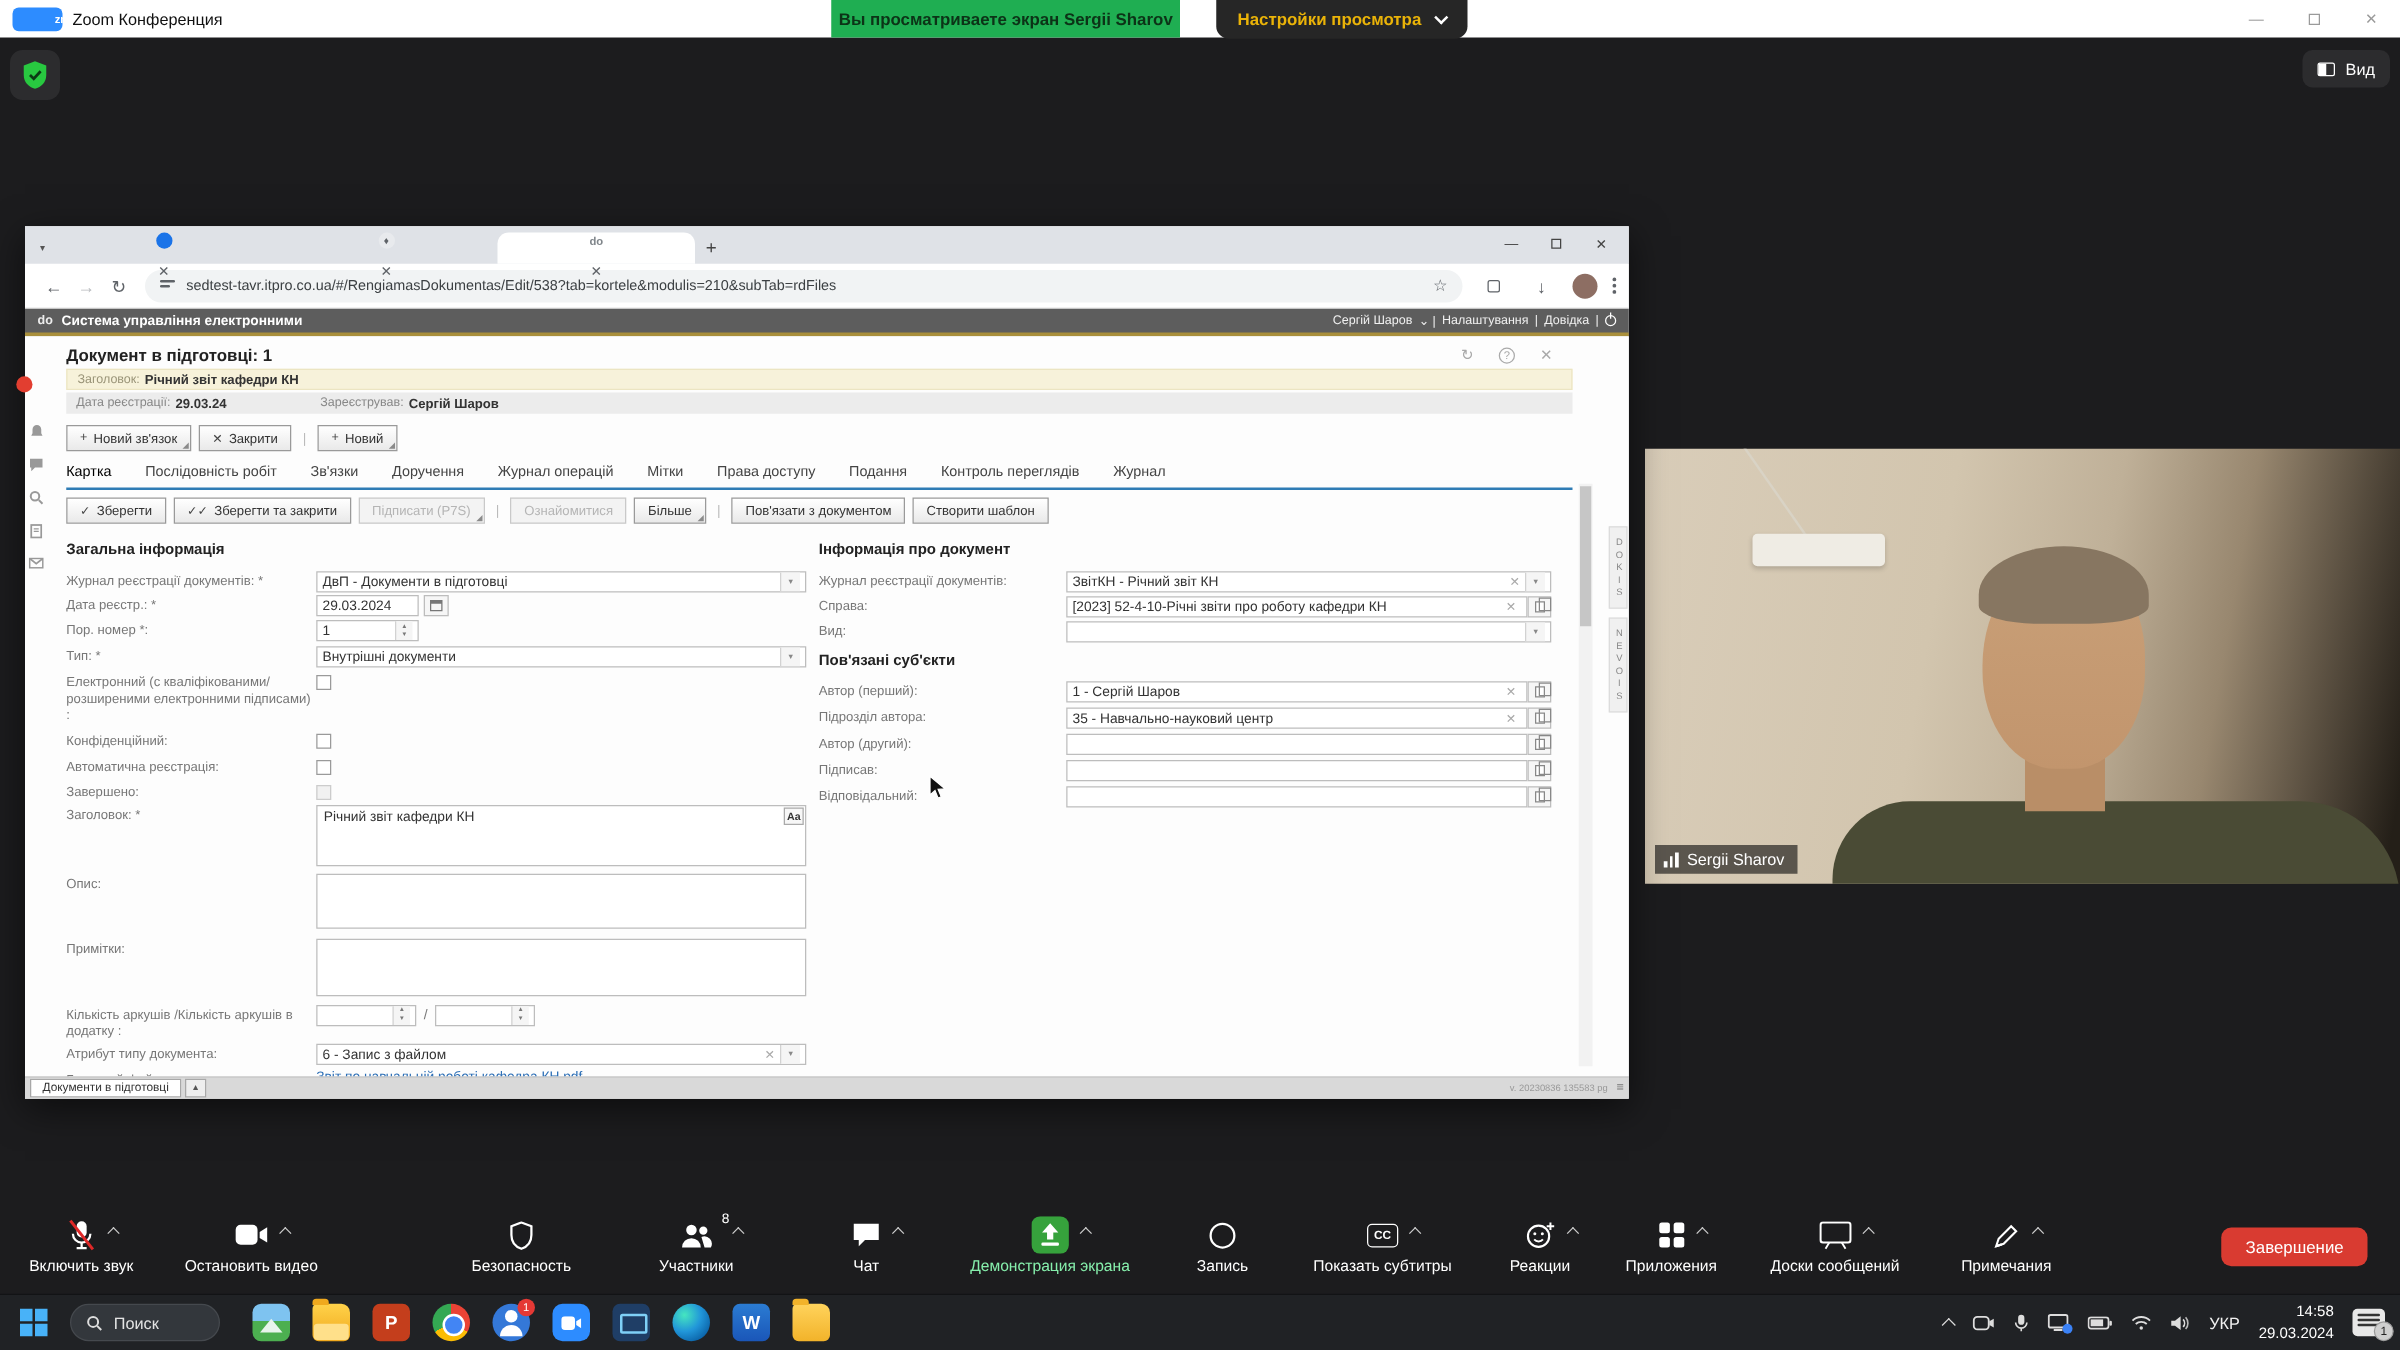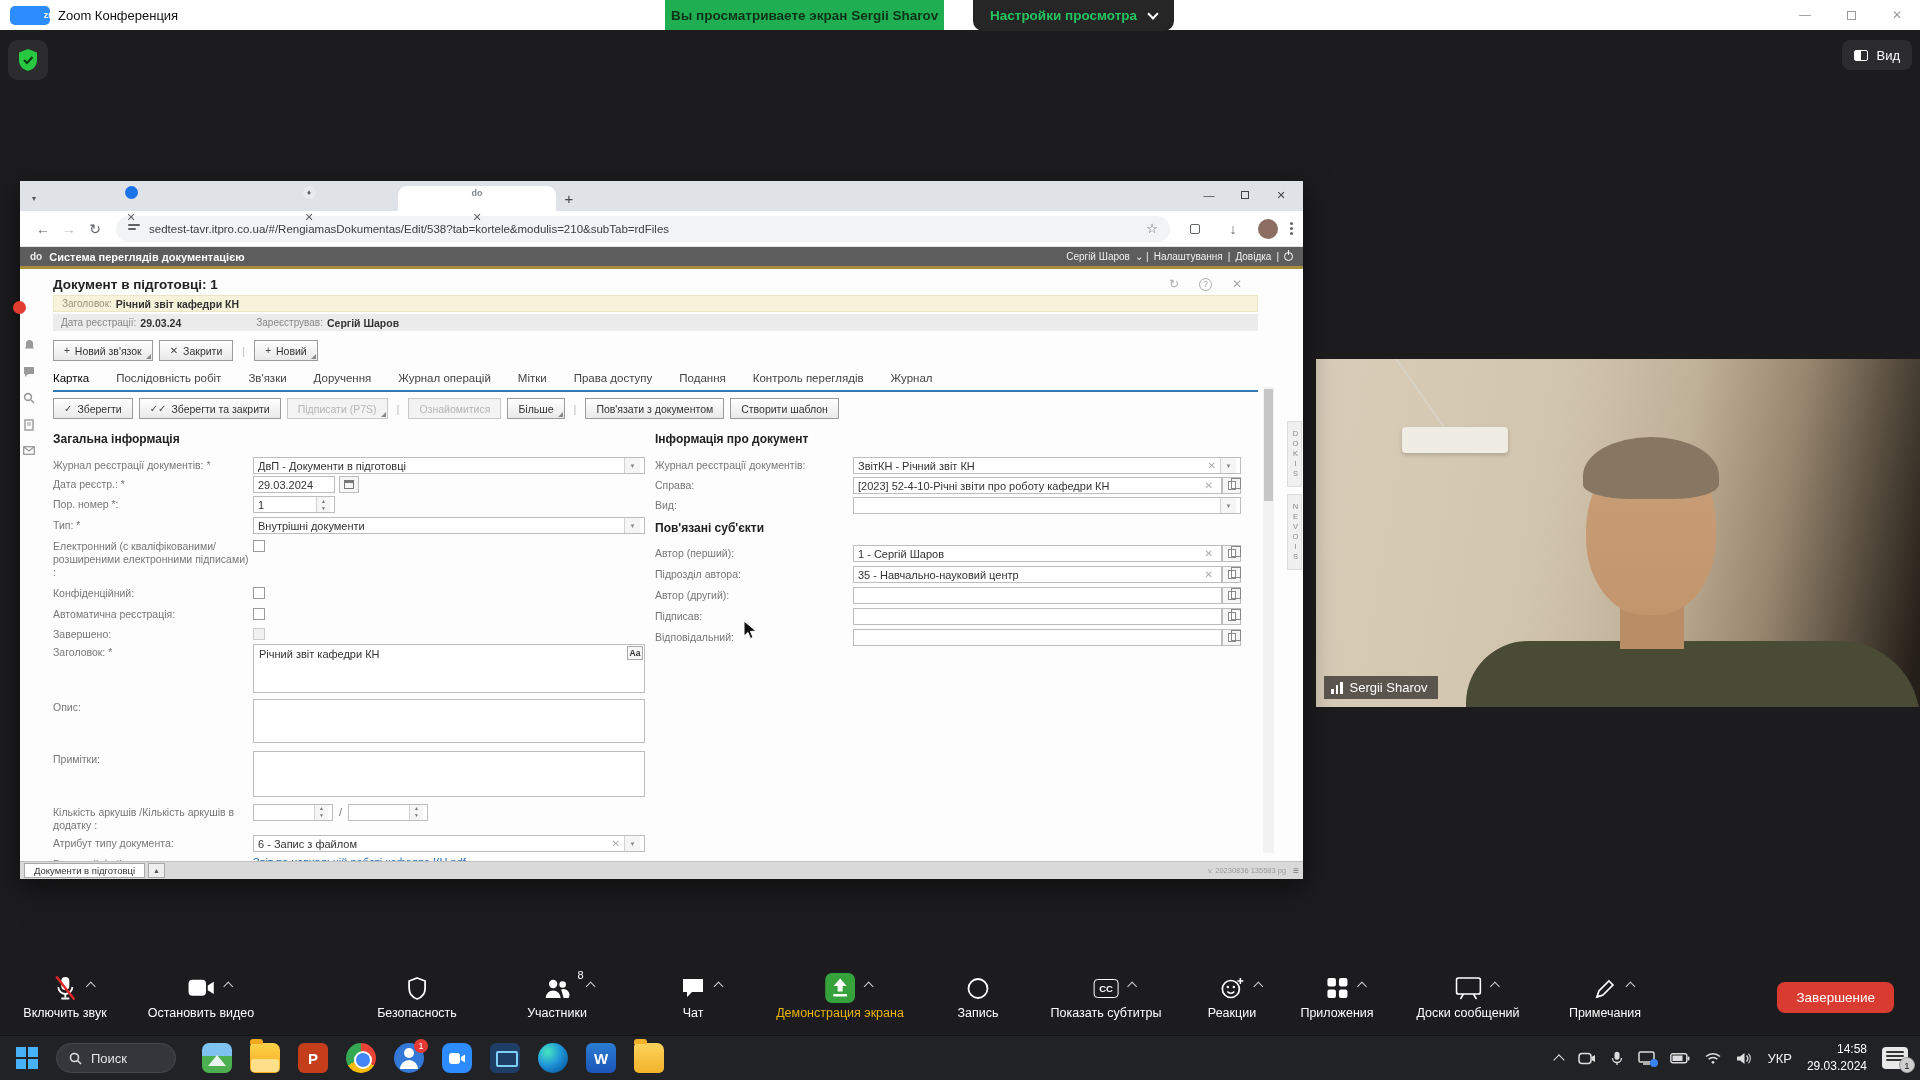"Настройки просмотра" .tb-view-settings { color: #22c55e -> #eab308 }
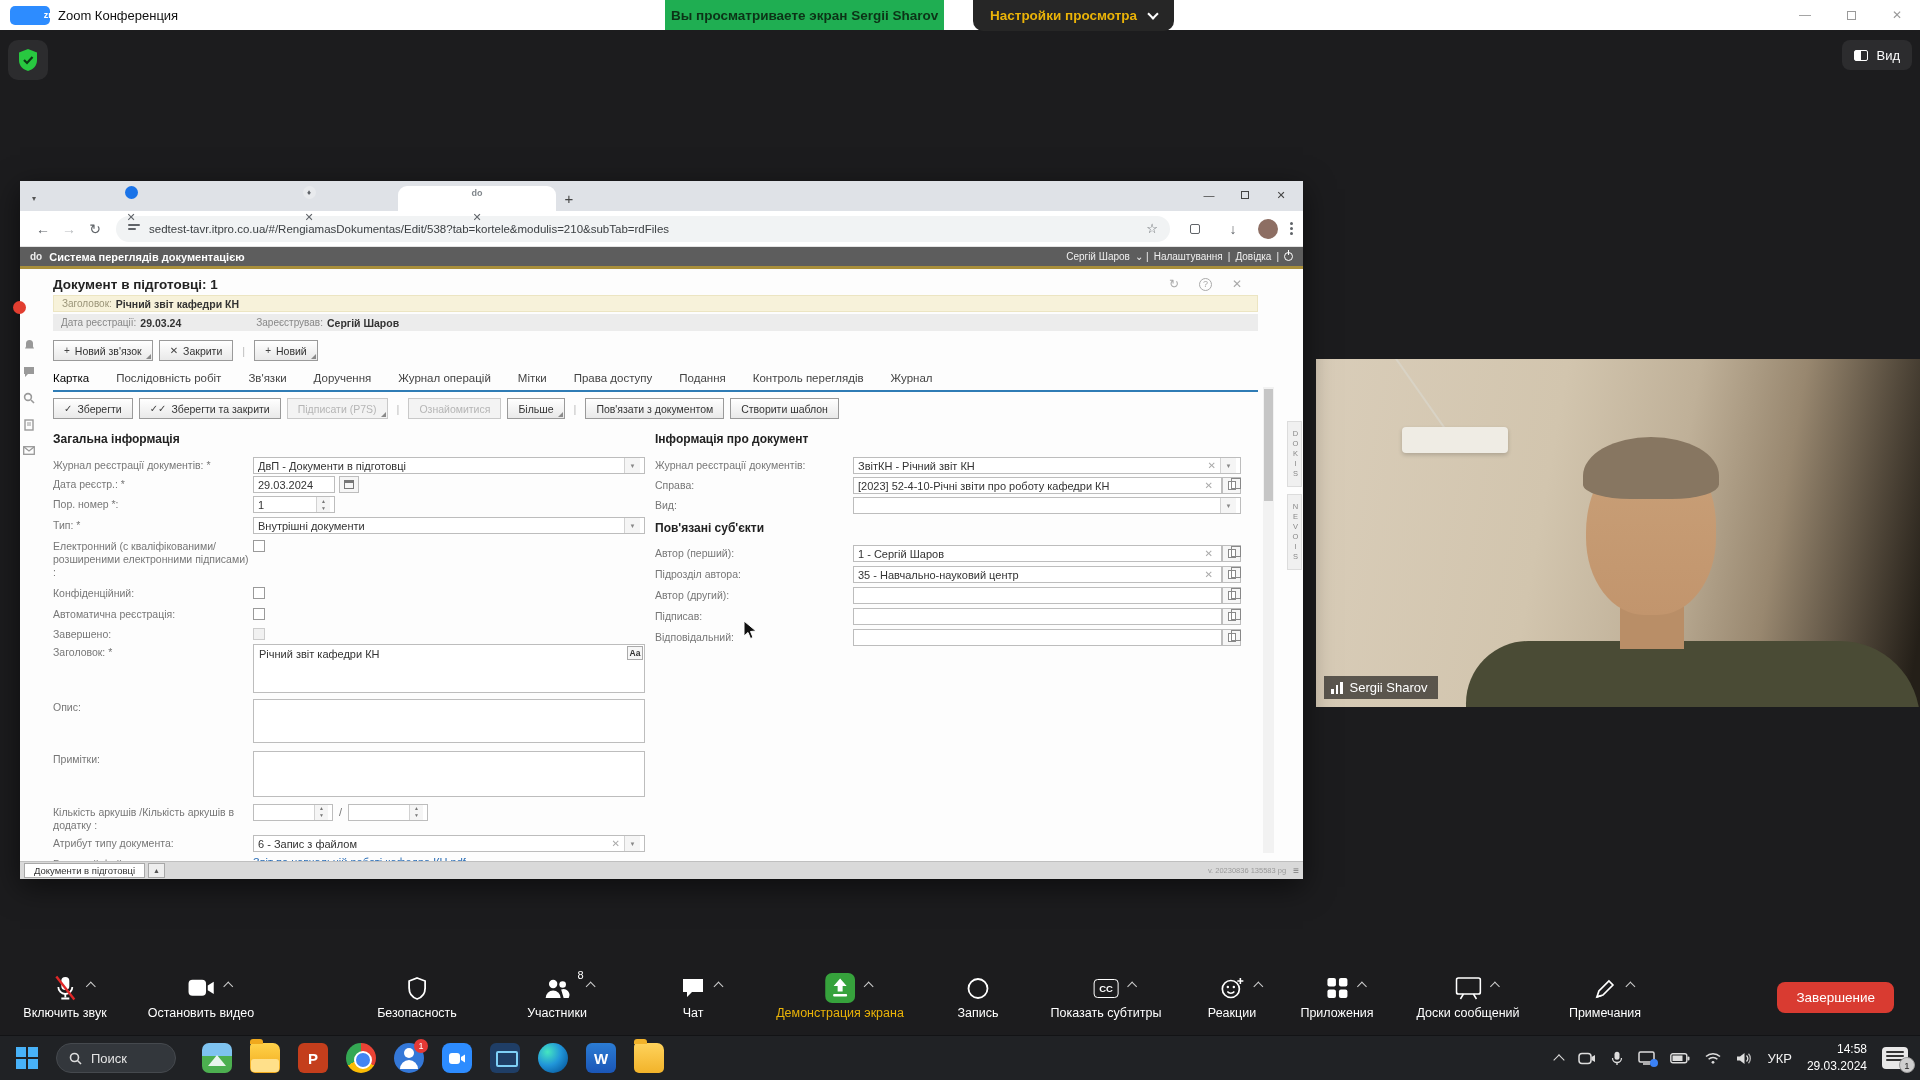"Система переглядів документацією" span.sed-title { text: переглядів документацією -> управління електронними }
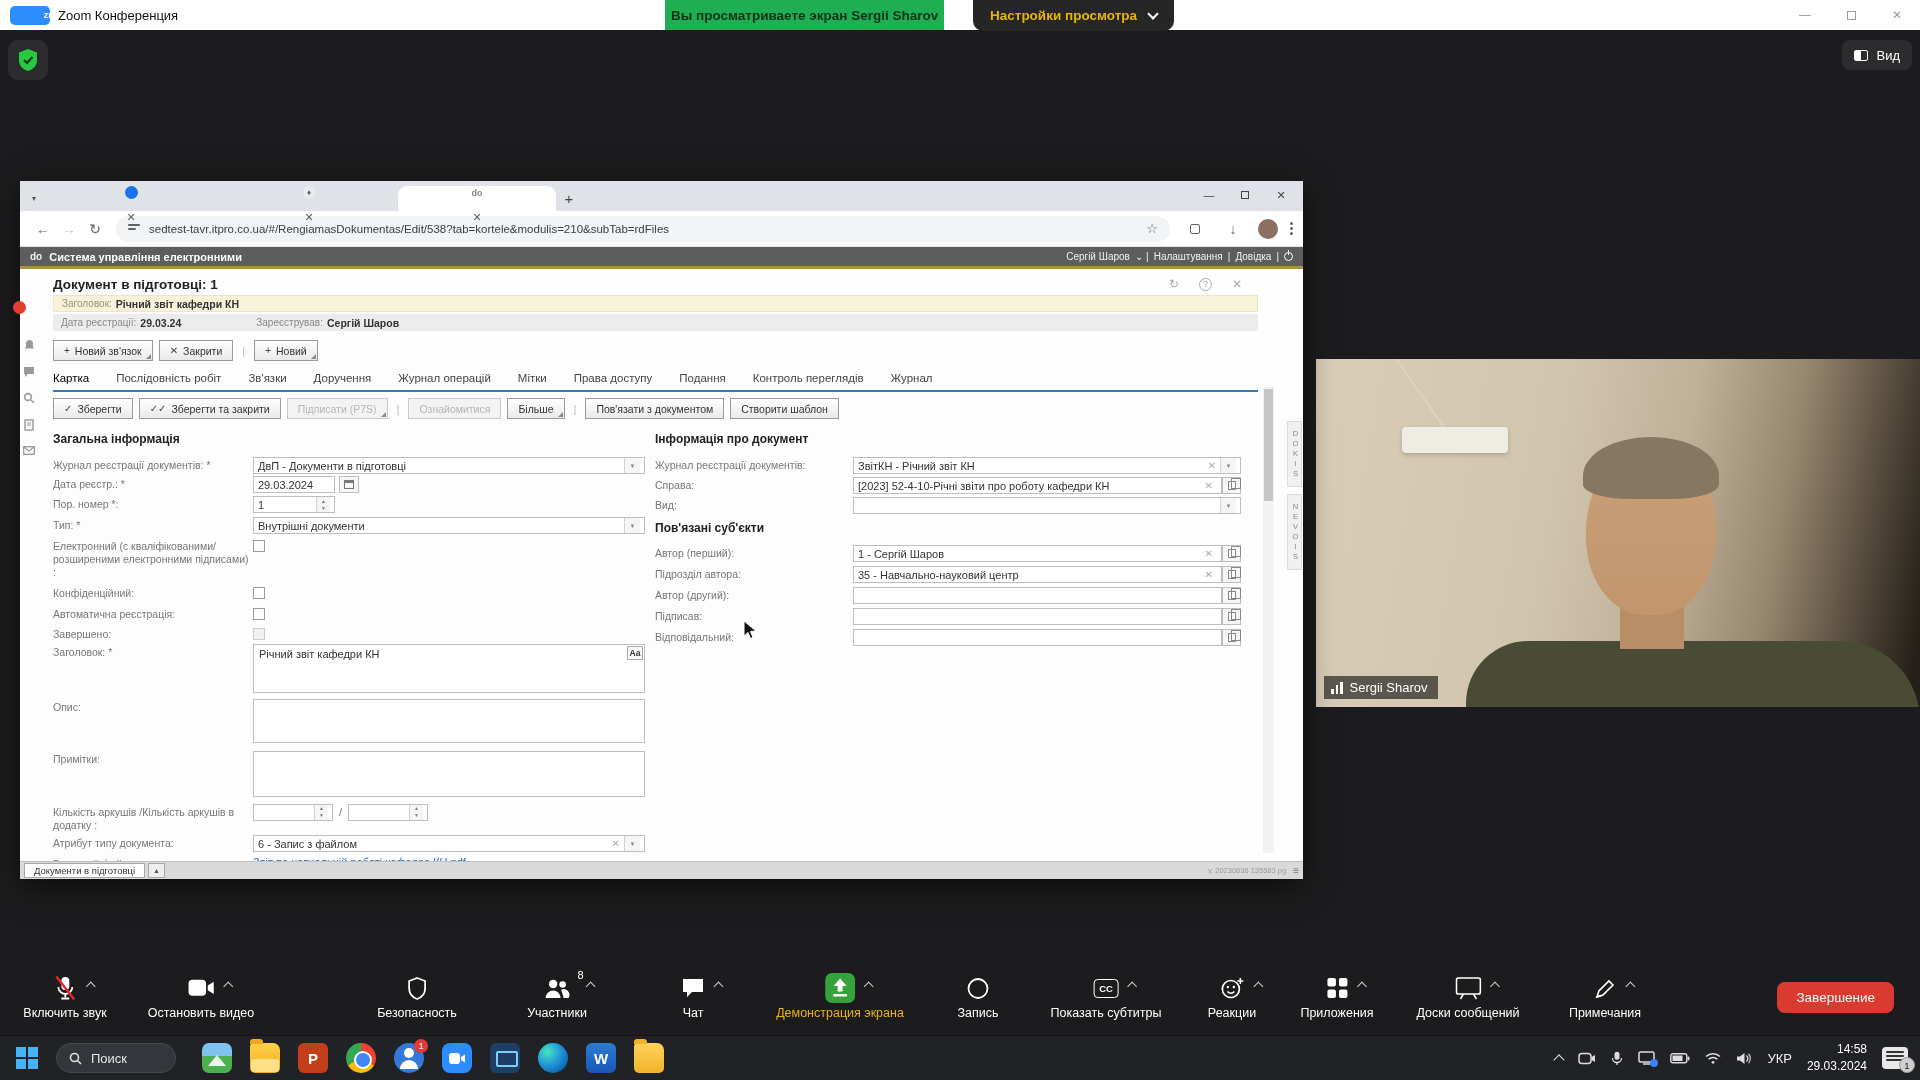"Демонстрация экрана" .zlabel.green { color: #eab308 -> #86efac }
